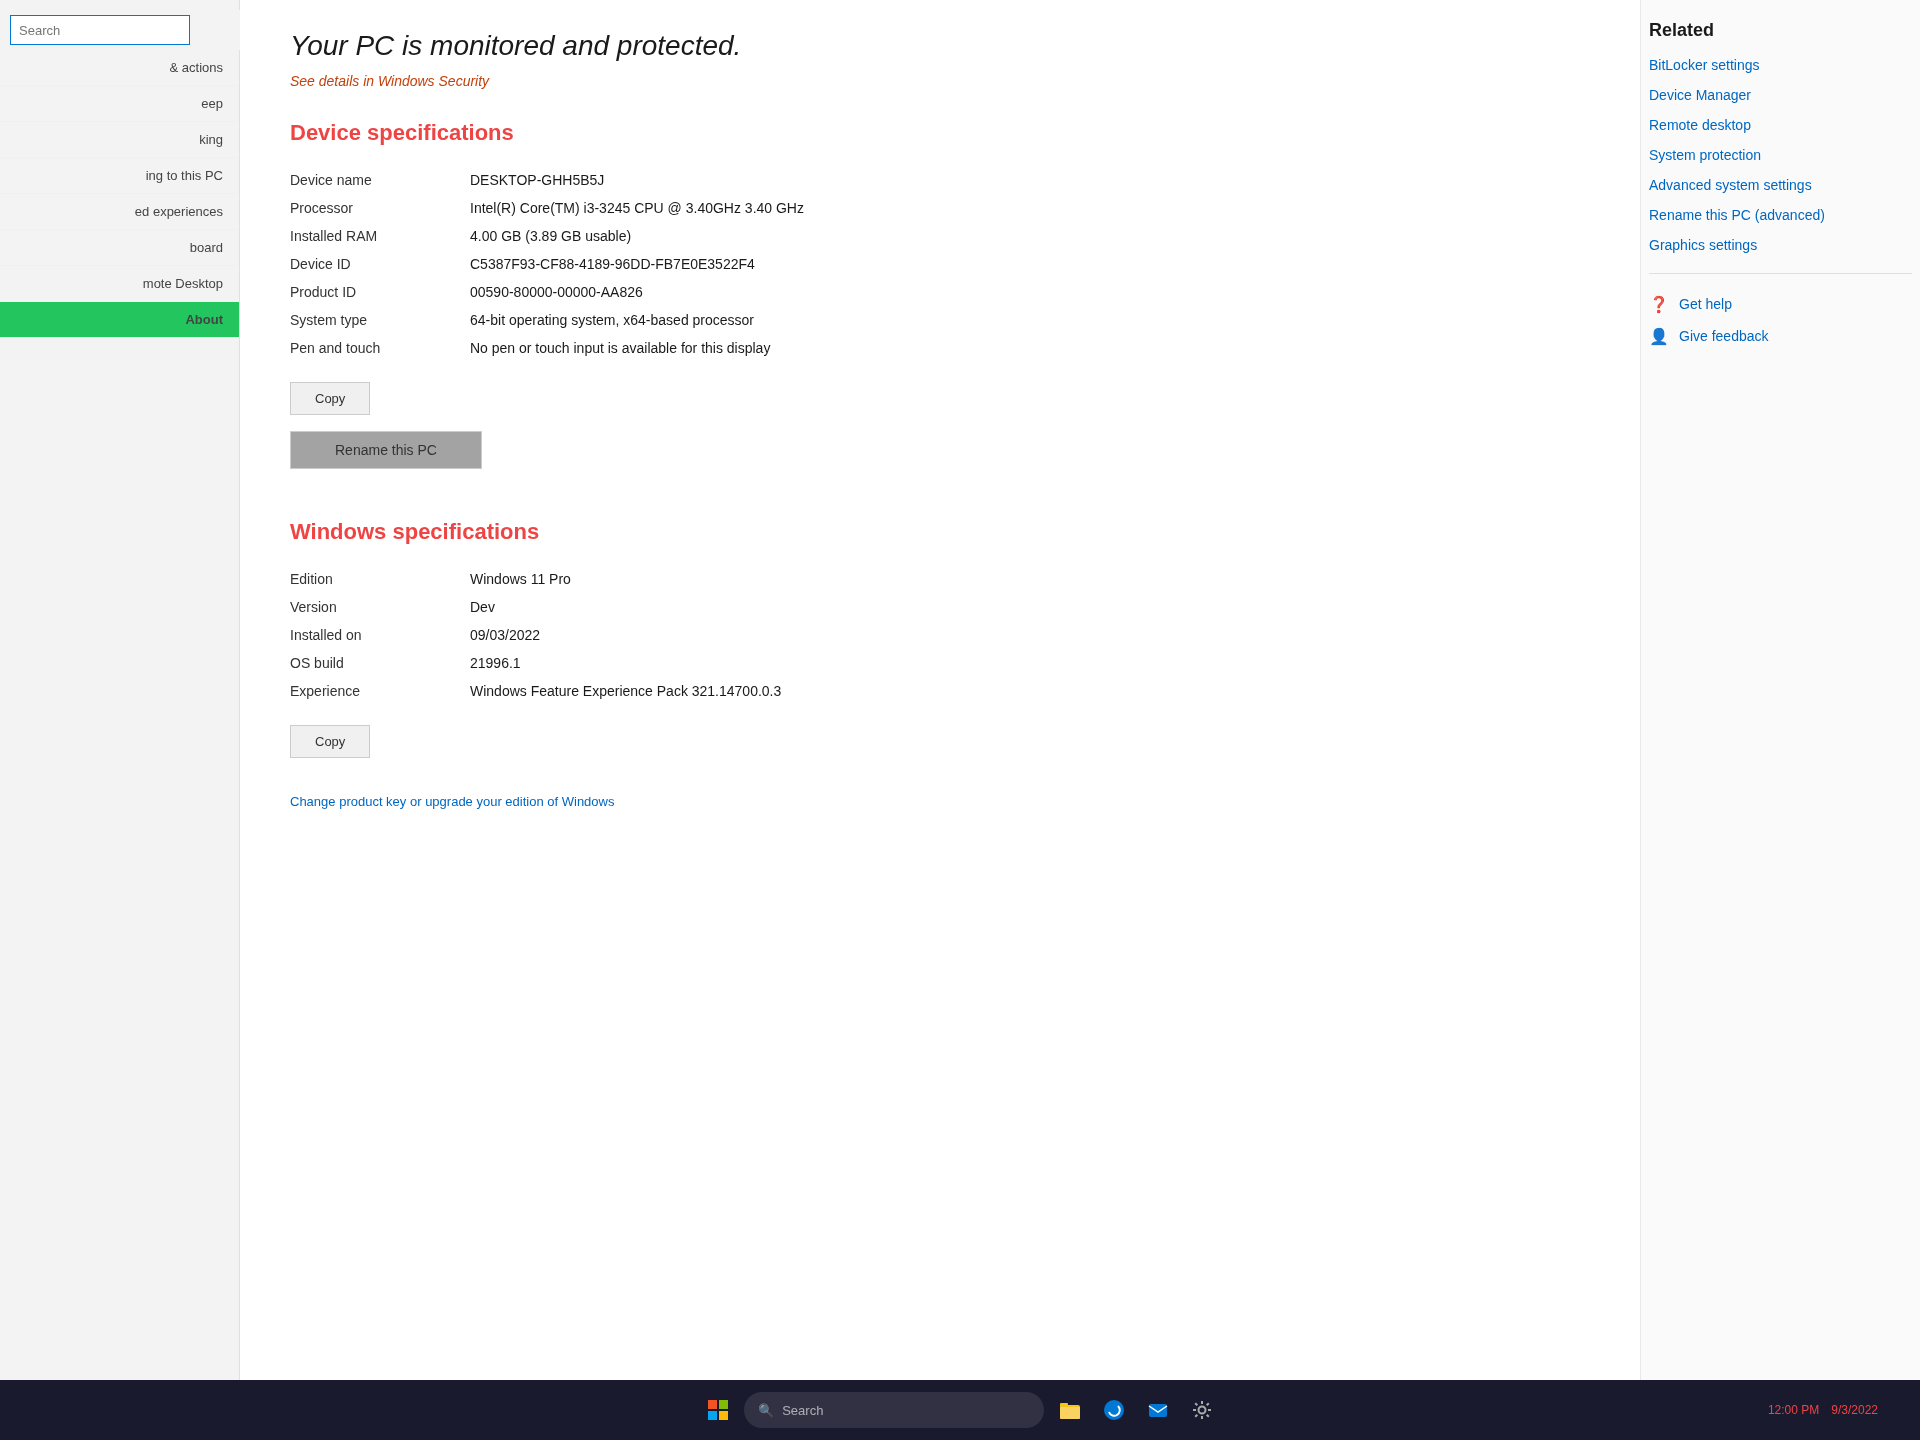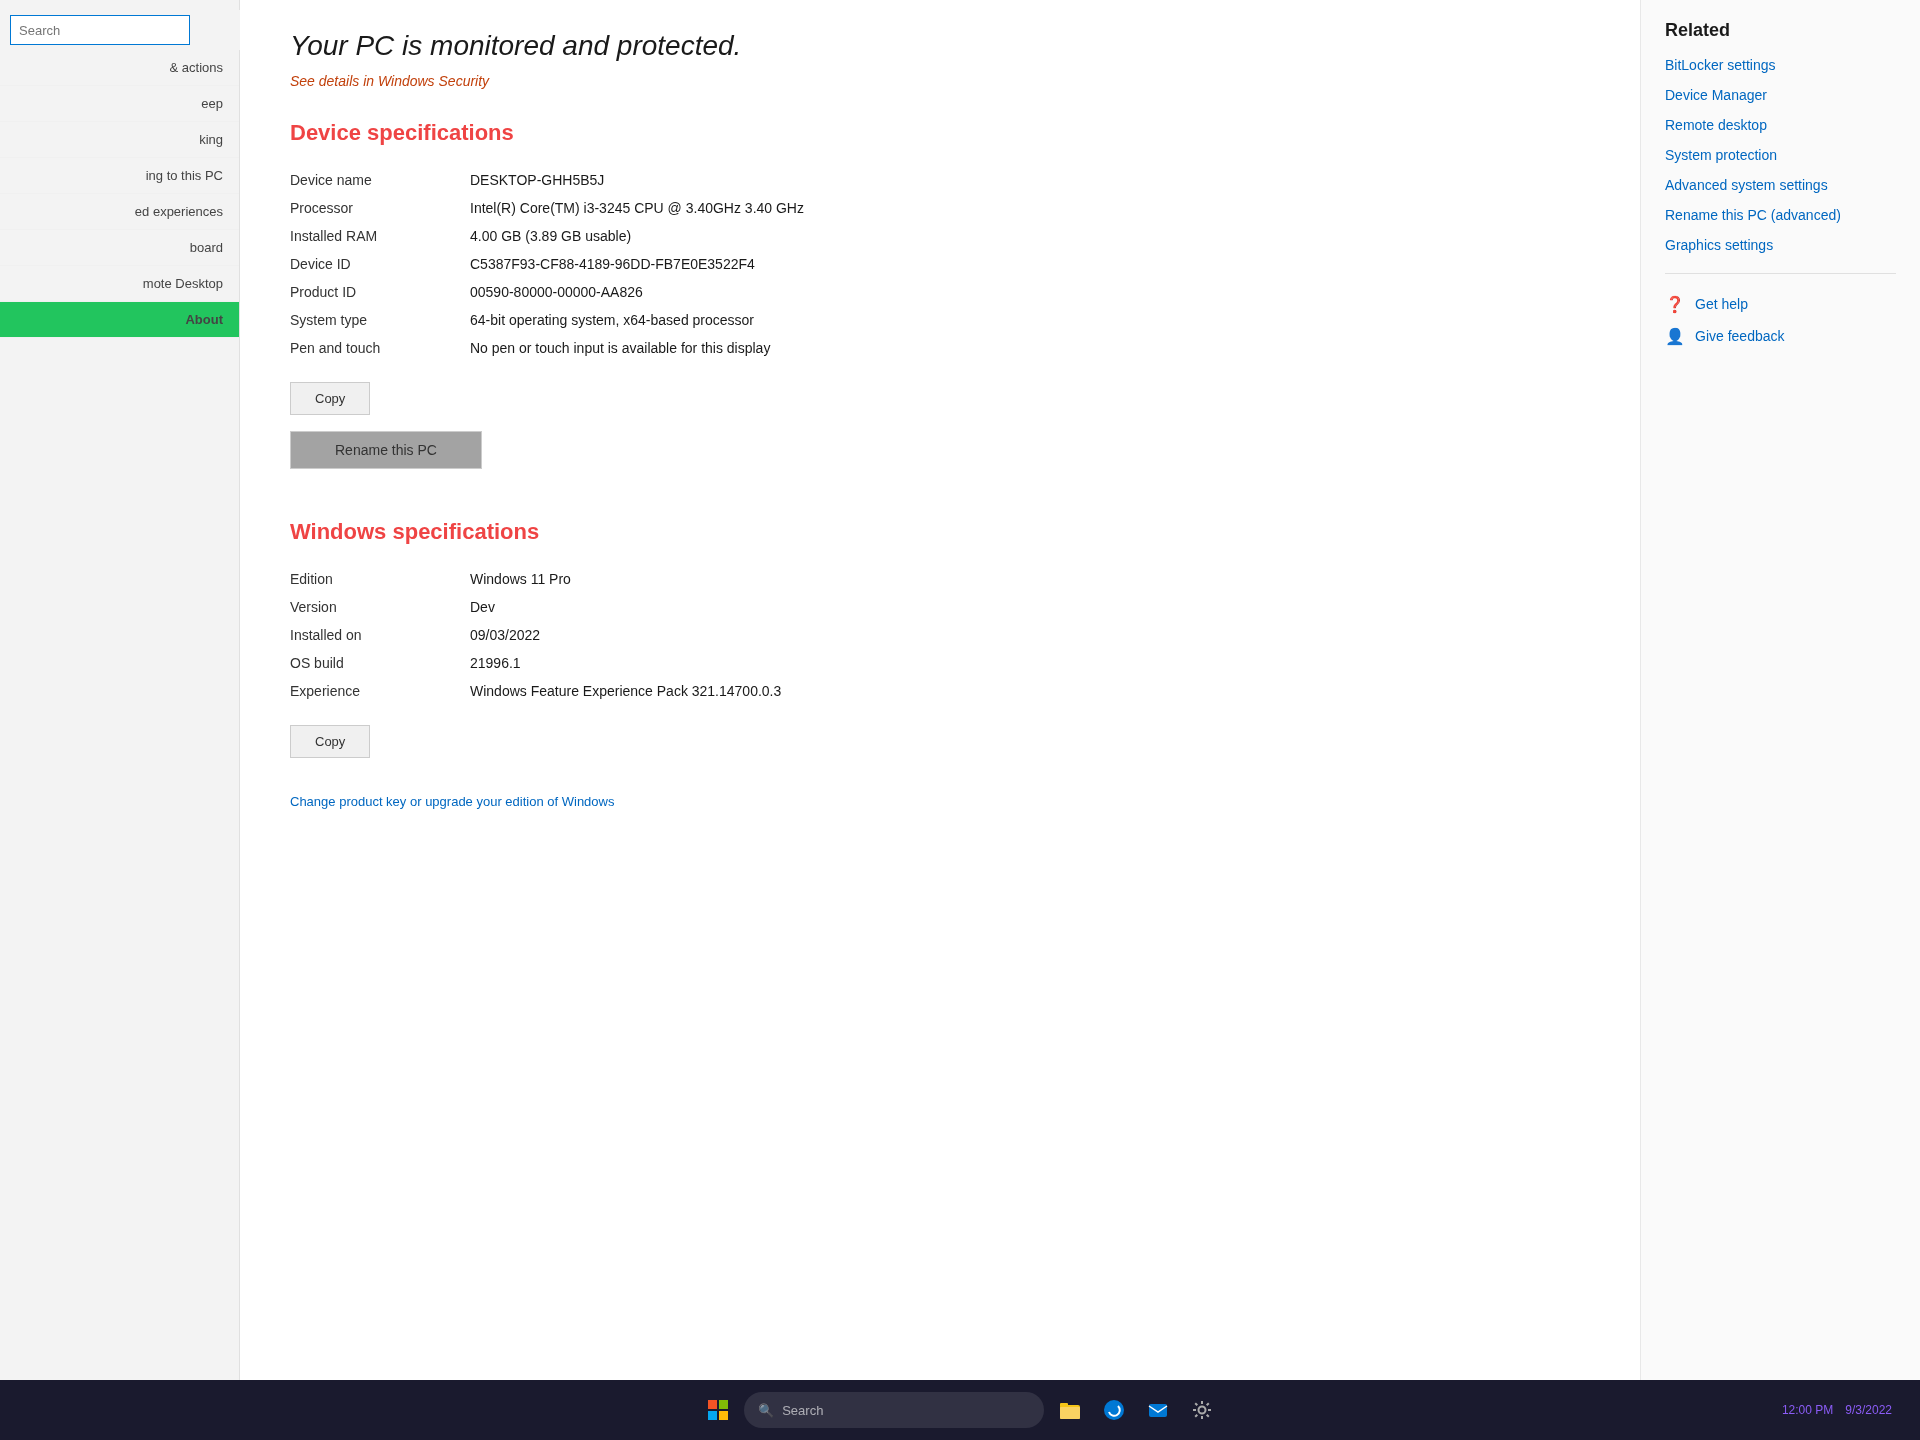"Related" .right-panel { padding: 20px 24px -> 20px 8px }
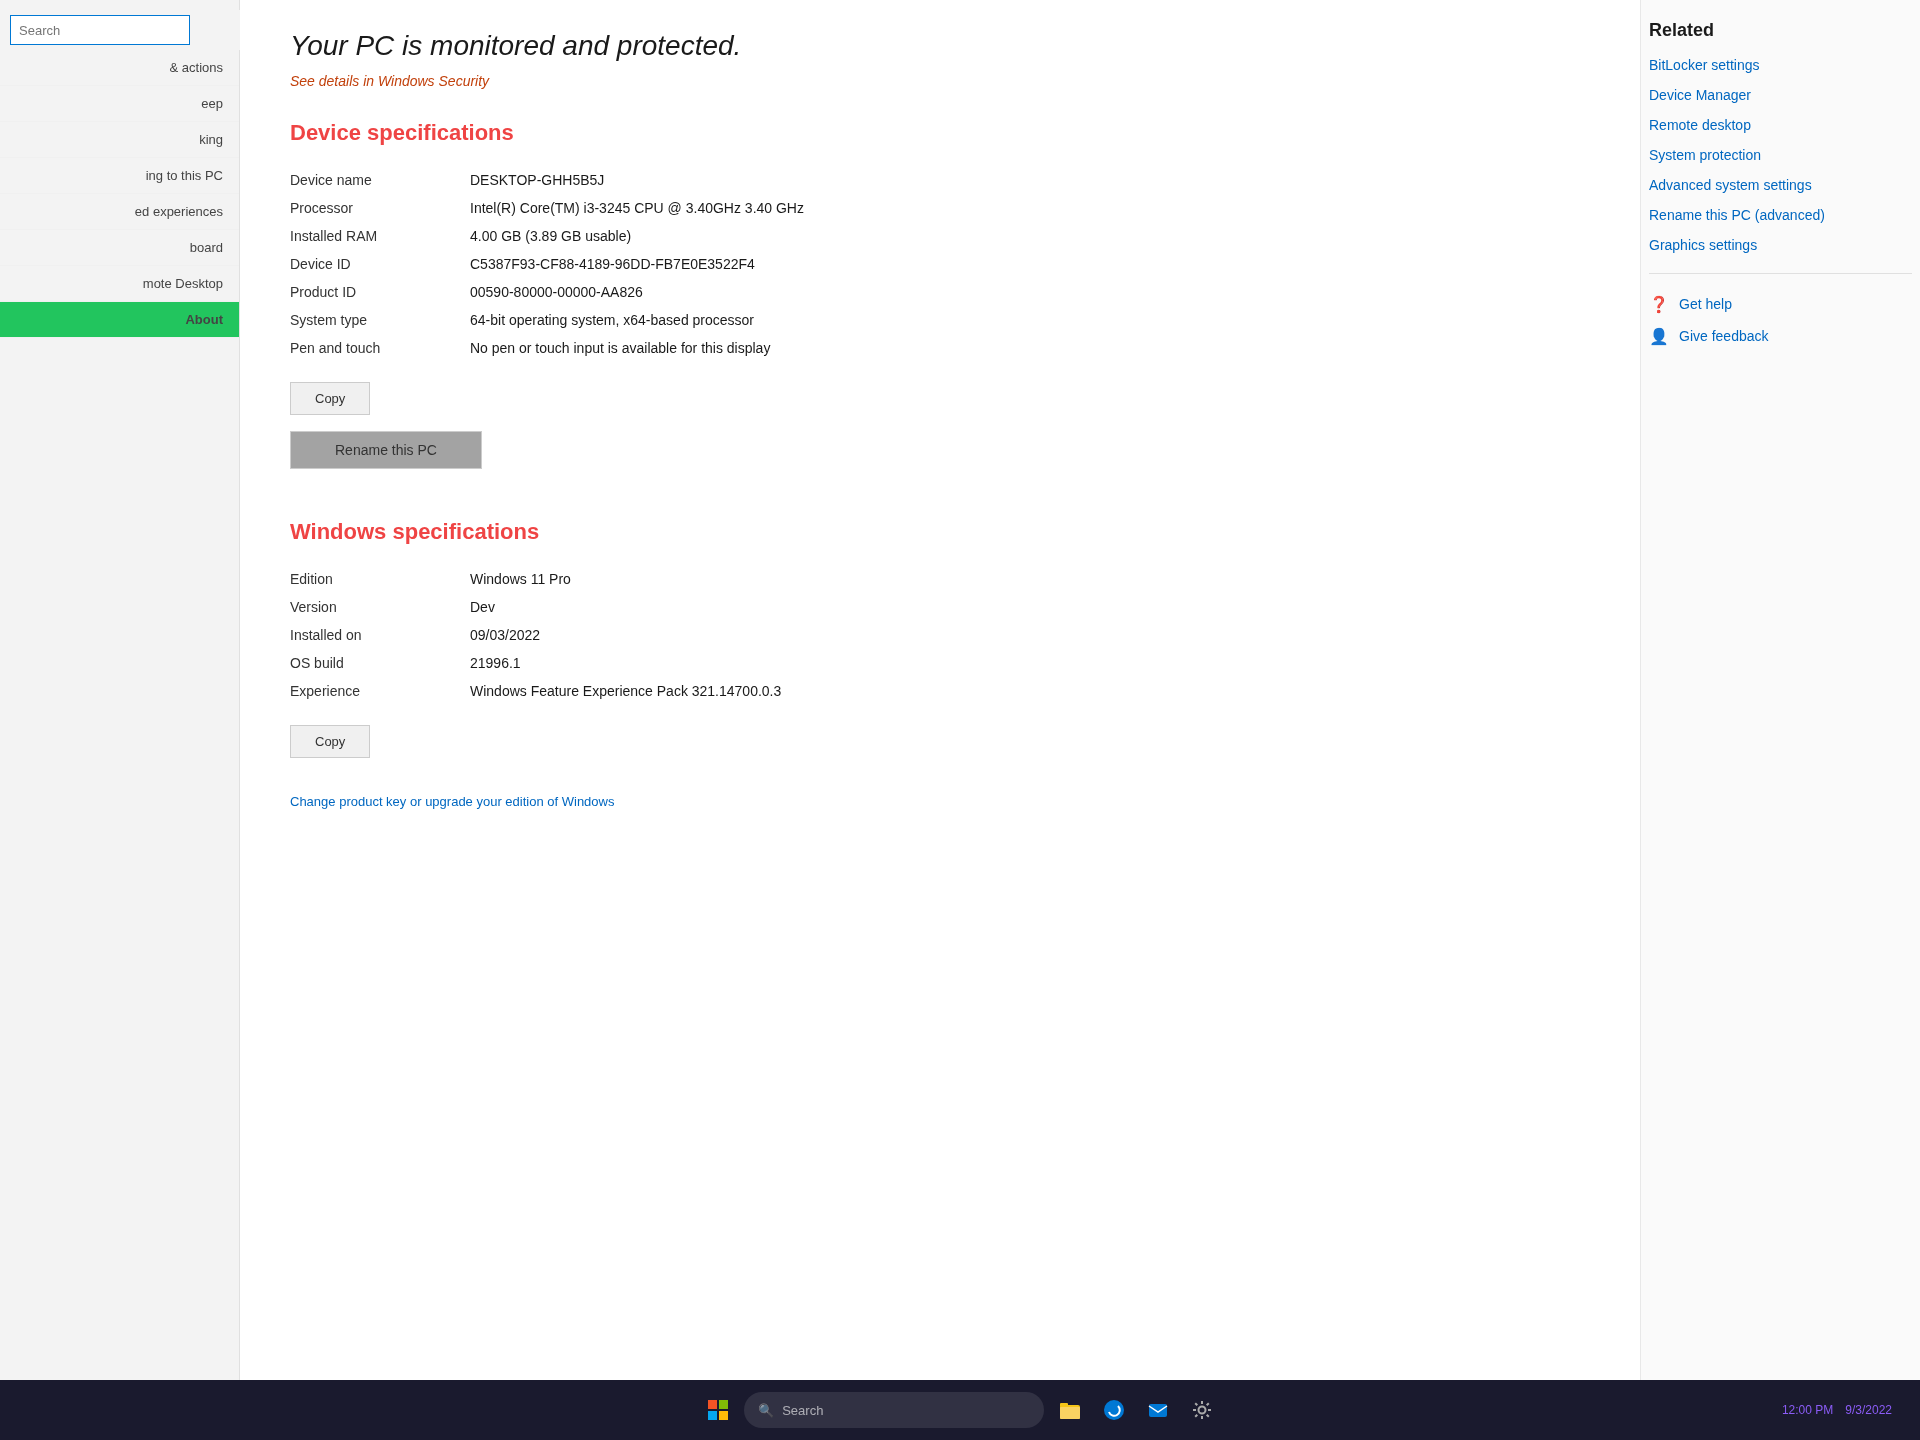"12:00 PM" .taskbar-right { color: #8b5cf6 -> #ef4444; right: 28px -> 42px }
